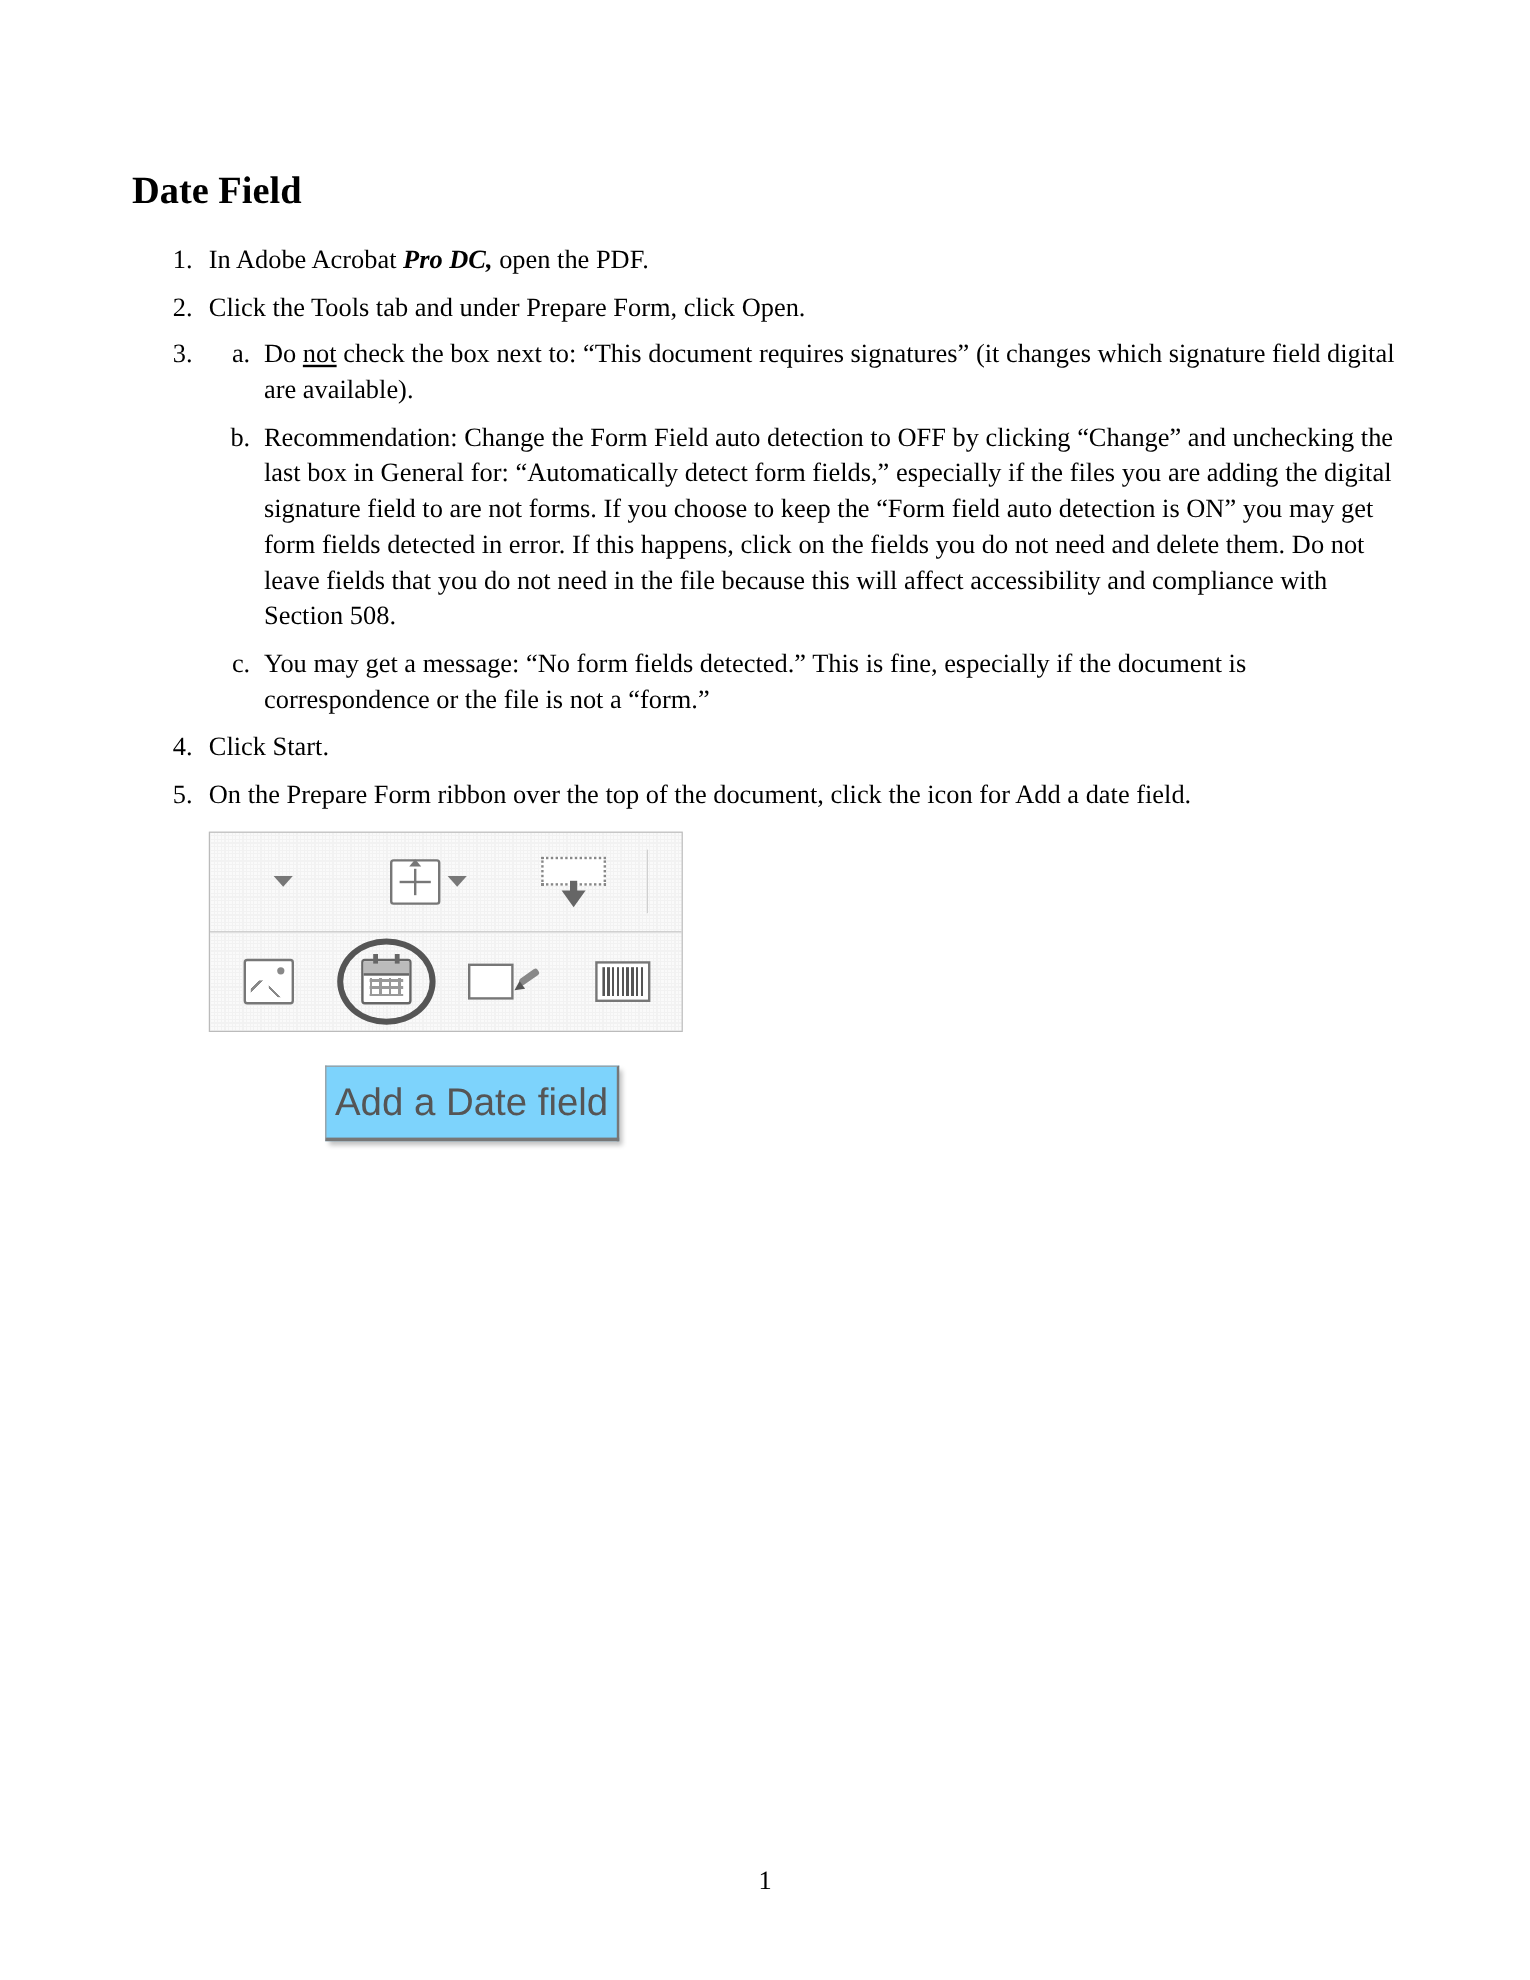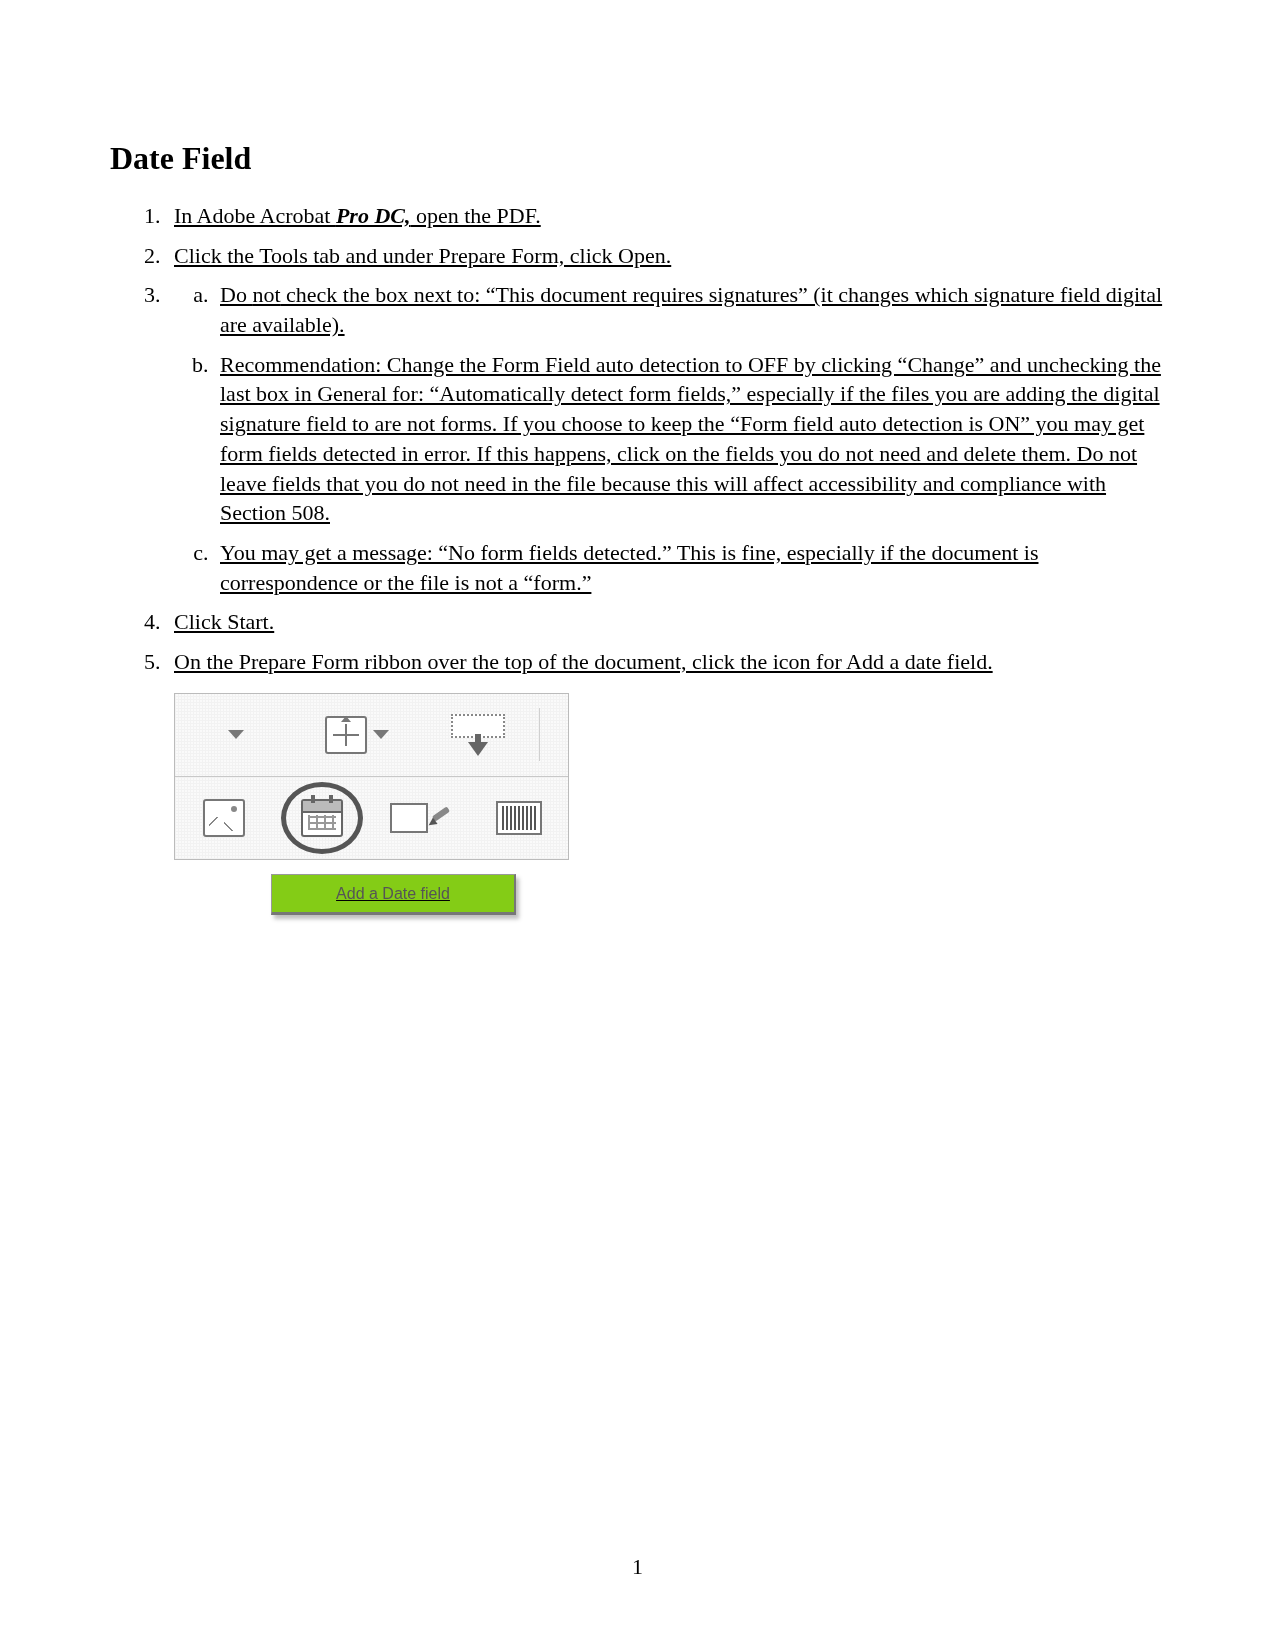"In Adobe Acrobat Pro DC," ol.num-list { text-decoration: underline -> none }
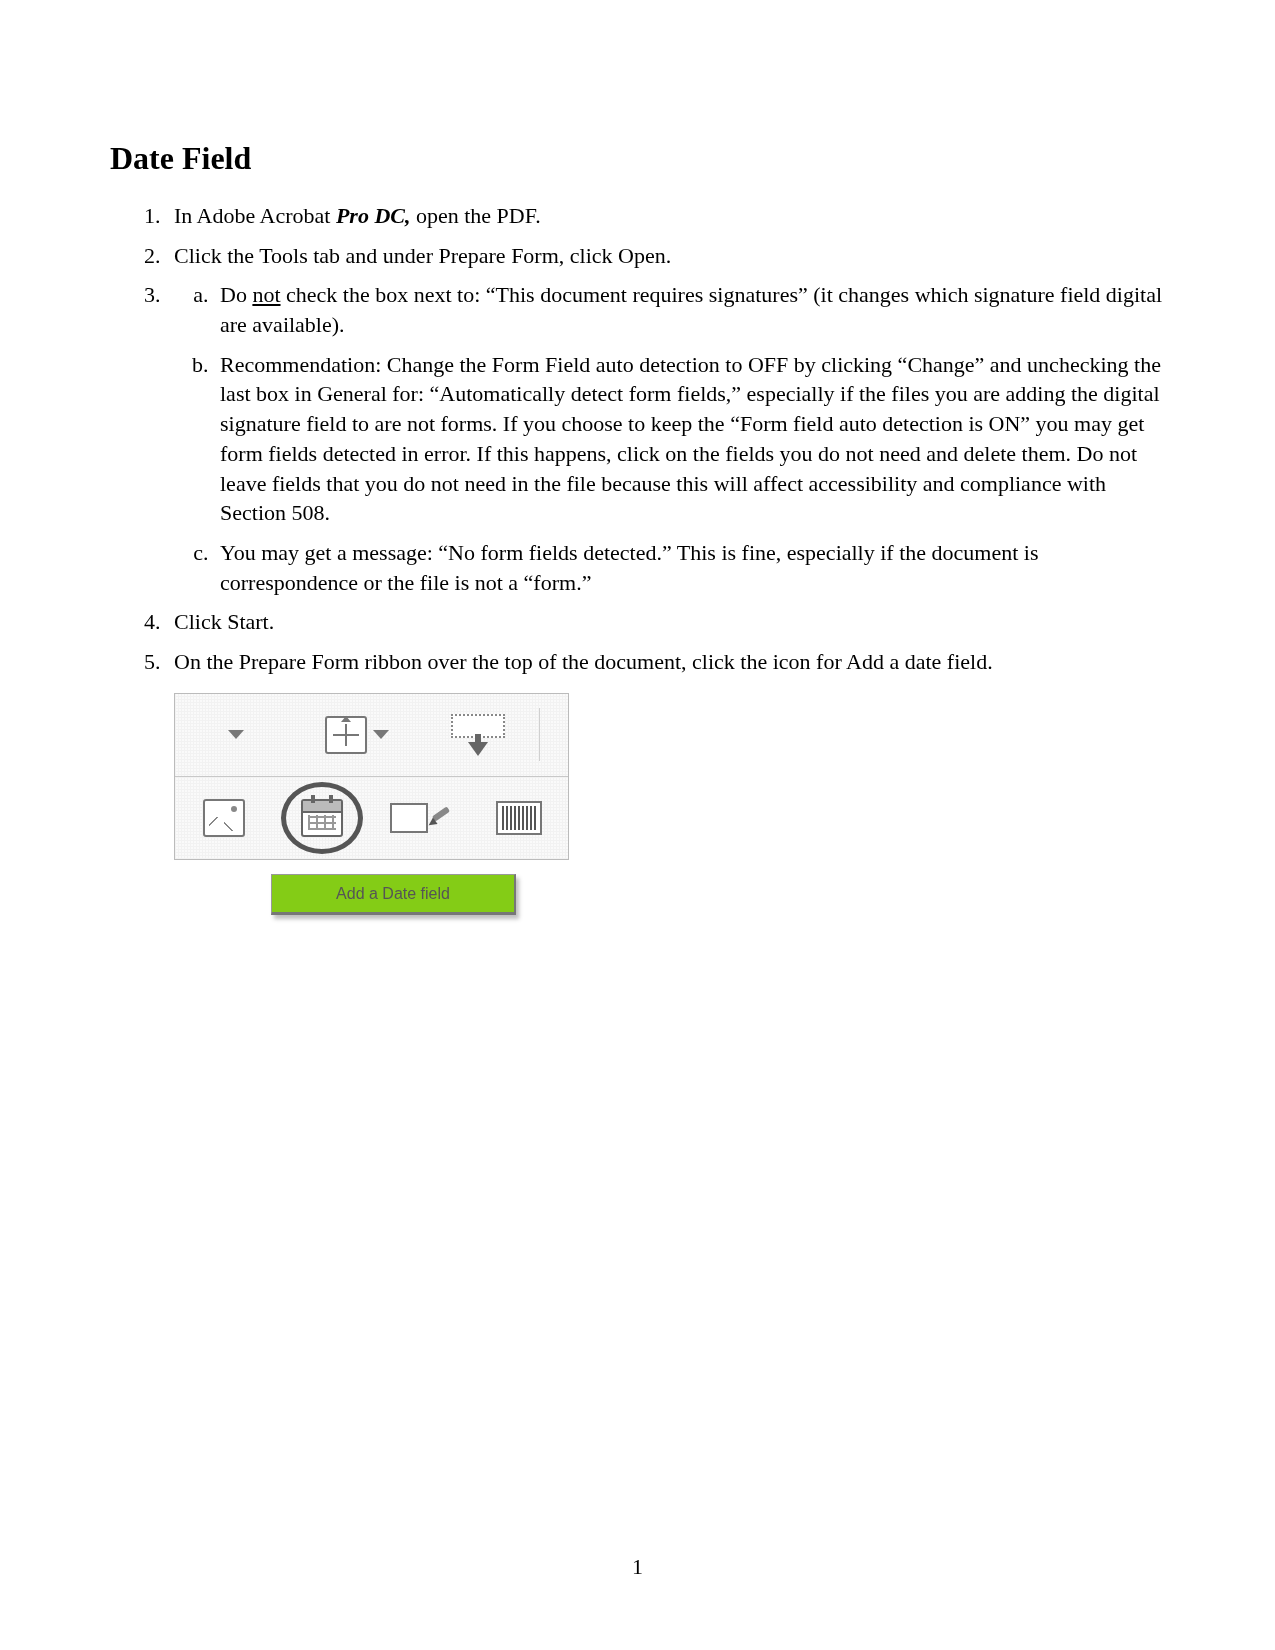"Add a Date field" .tooltip-box { background: #84cc16 -> #7dd3fc; font-size: 16px -> 32px; margin: 14px auto 0 auto -> 28px auto 0 auto }
